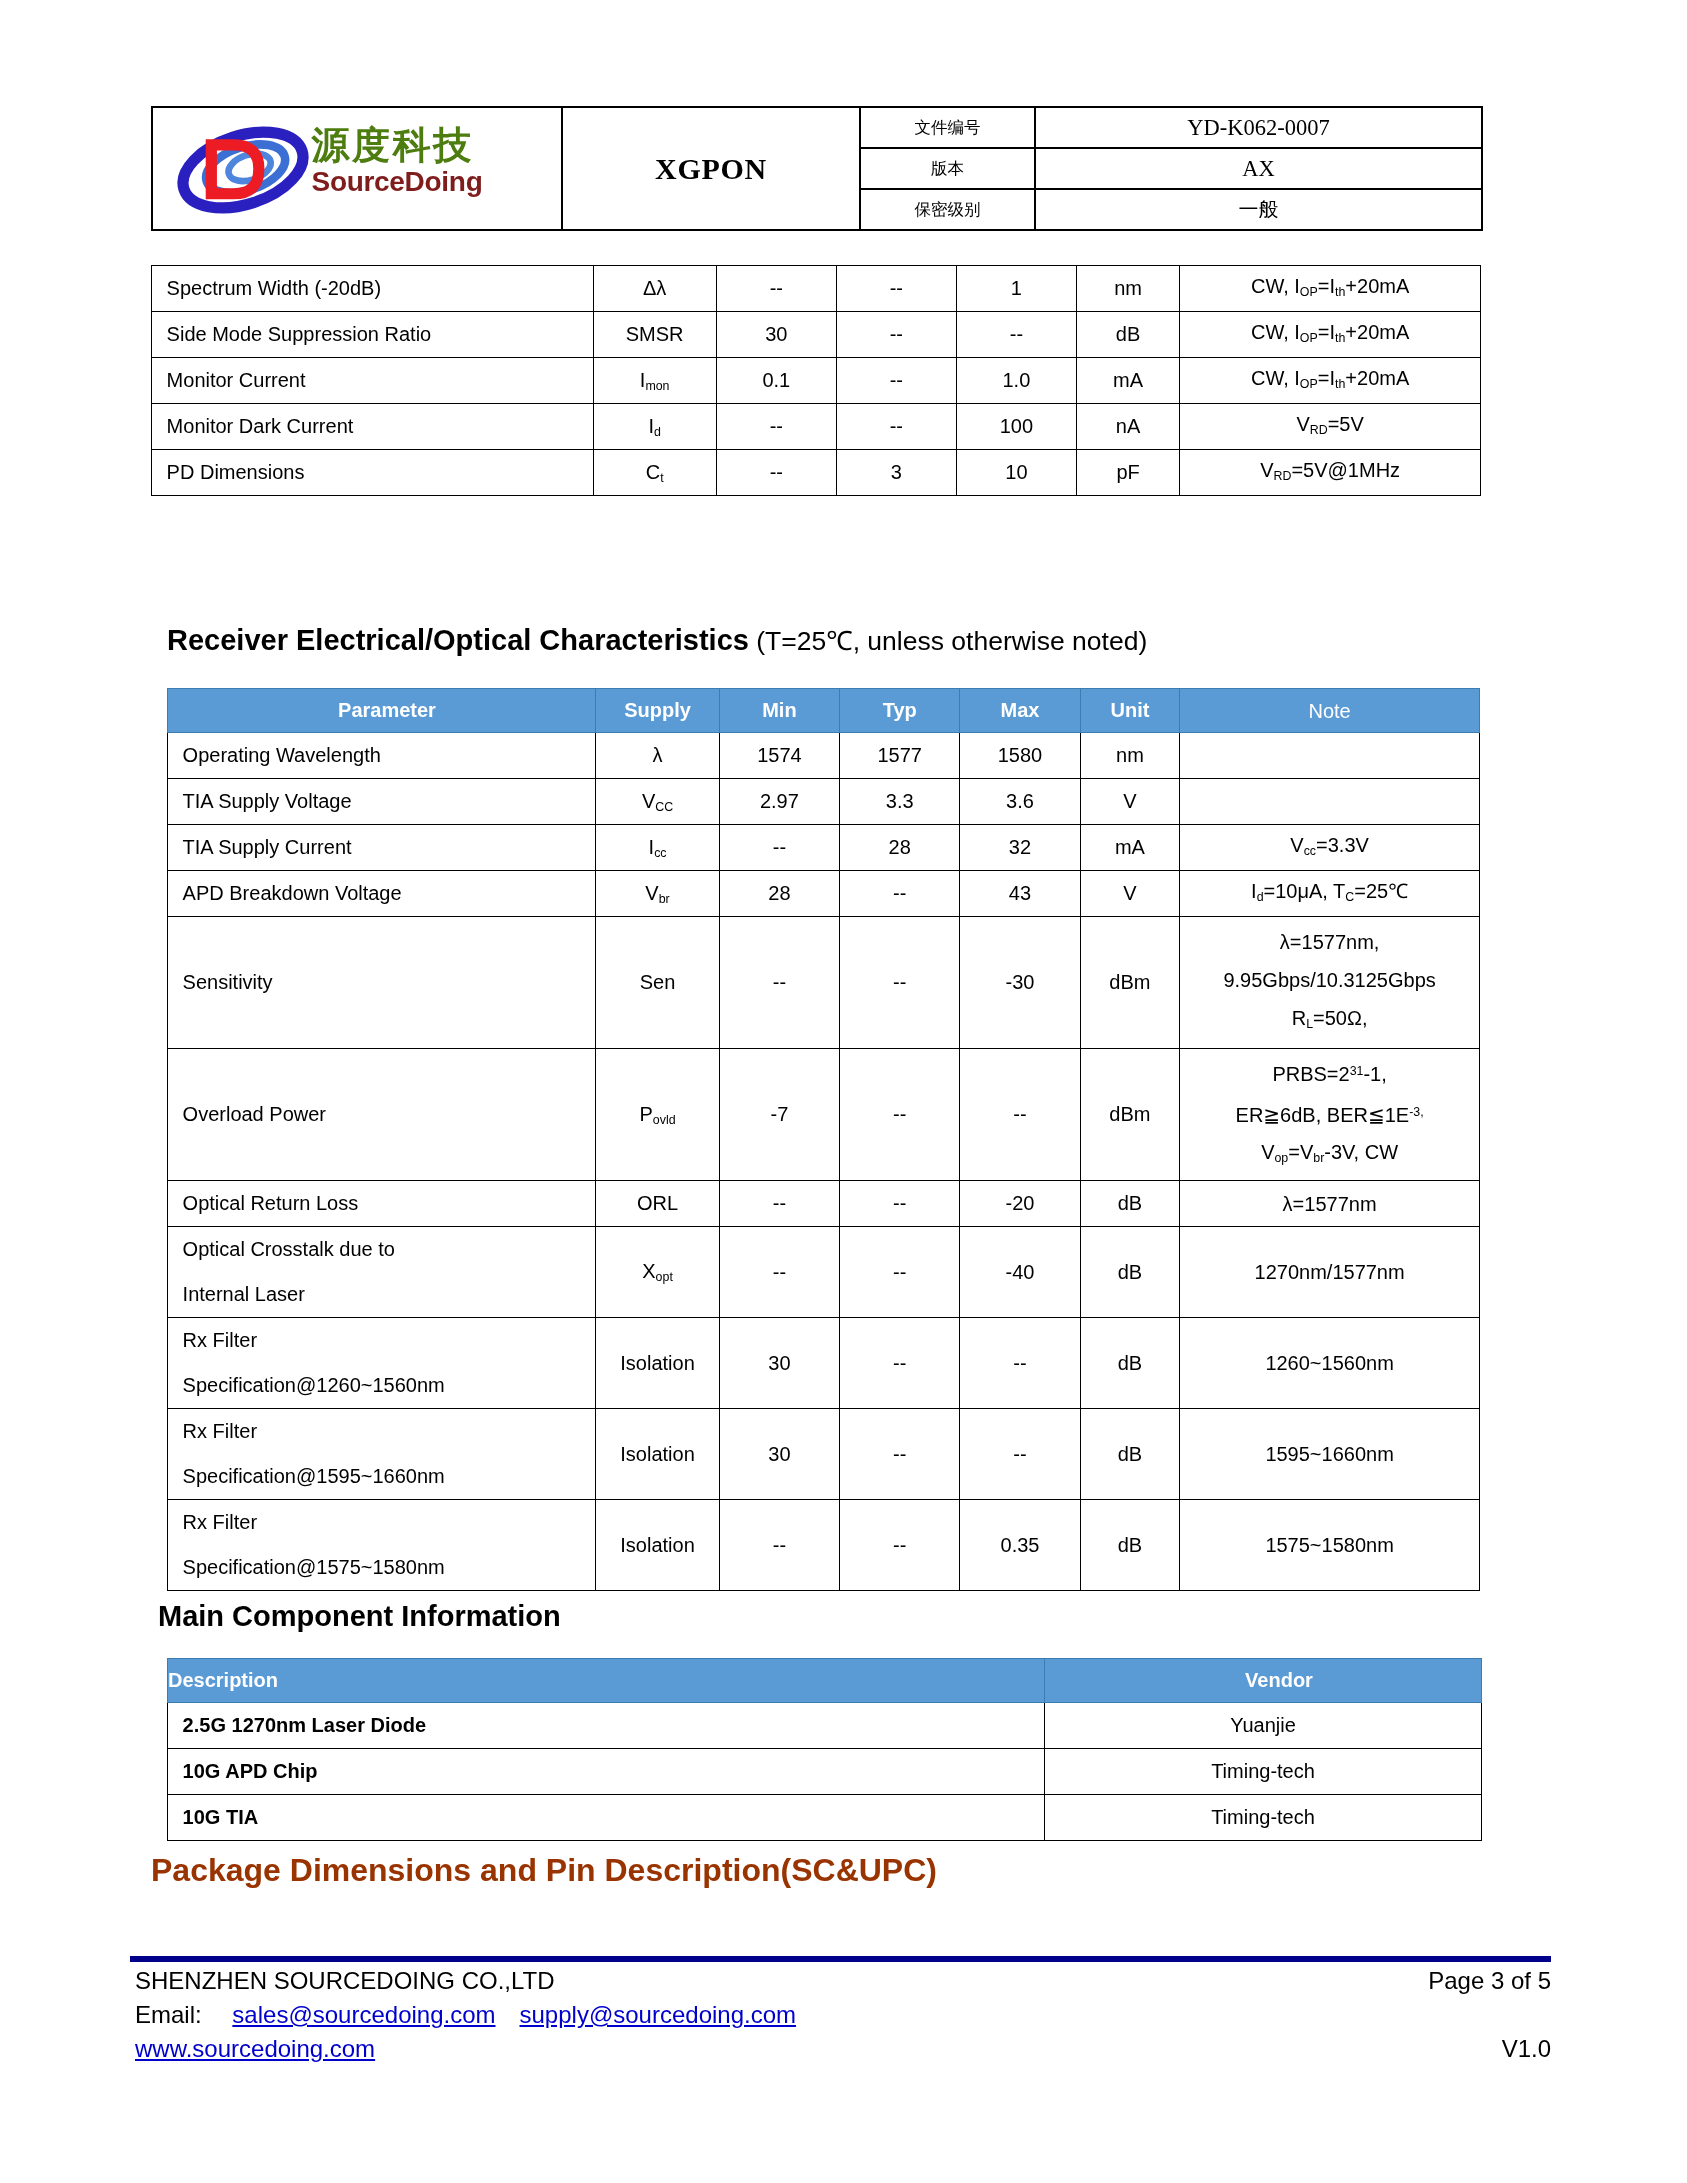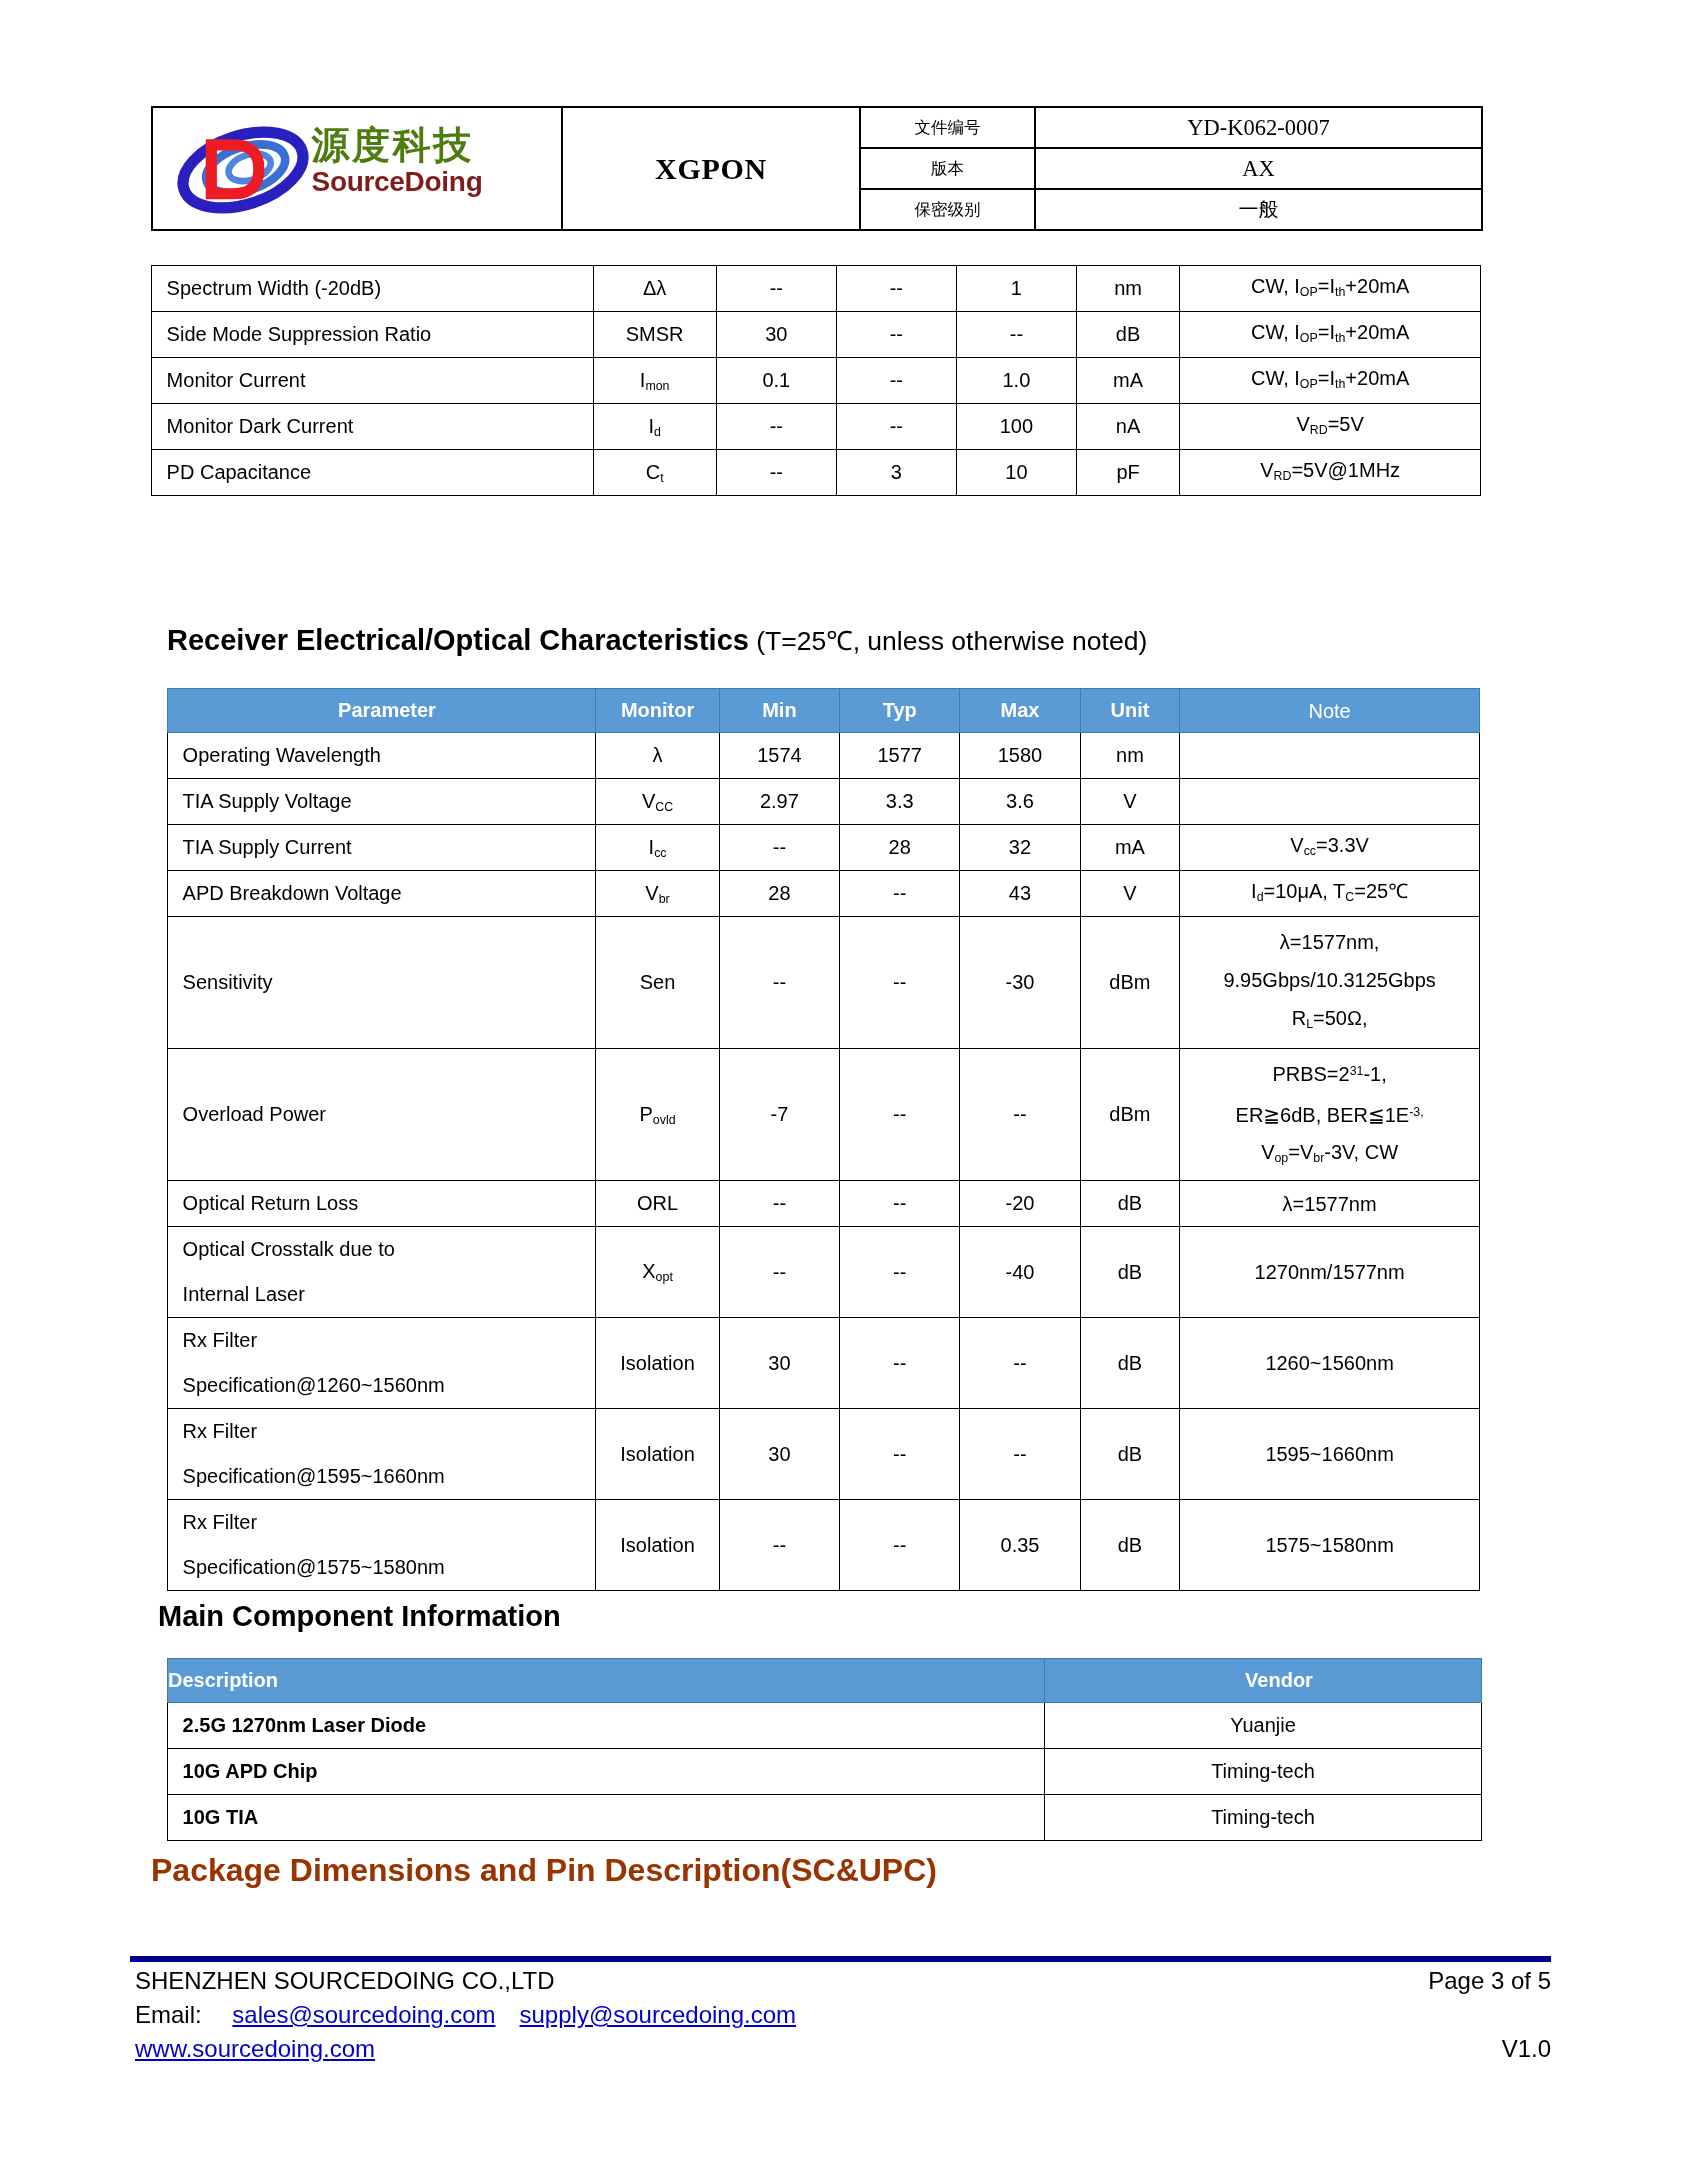"PD Capacitance" td.c-param { text: Capacitance -> Dimensions }
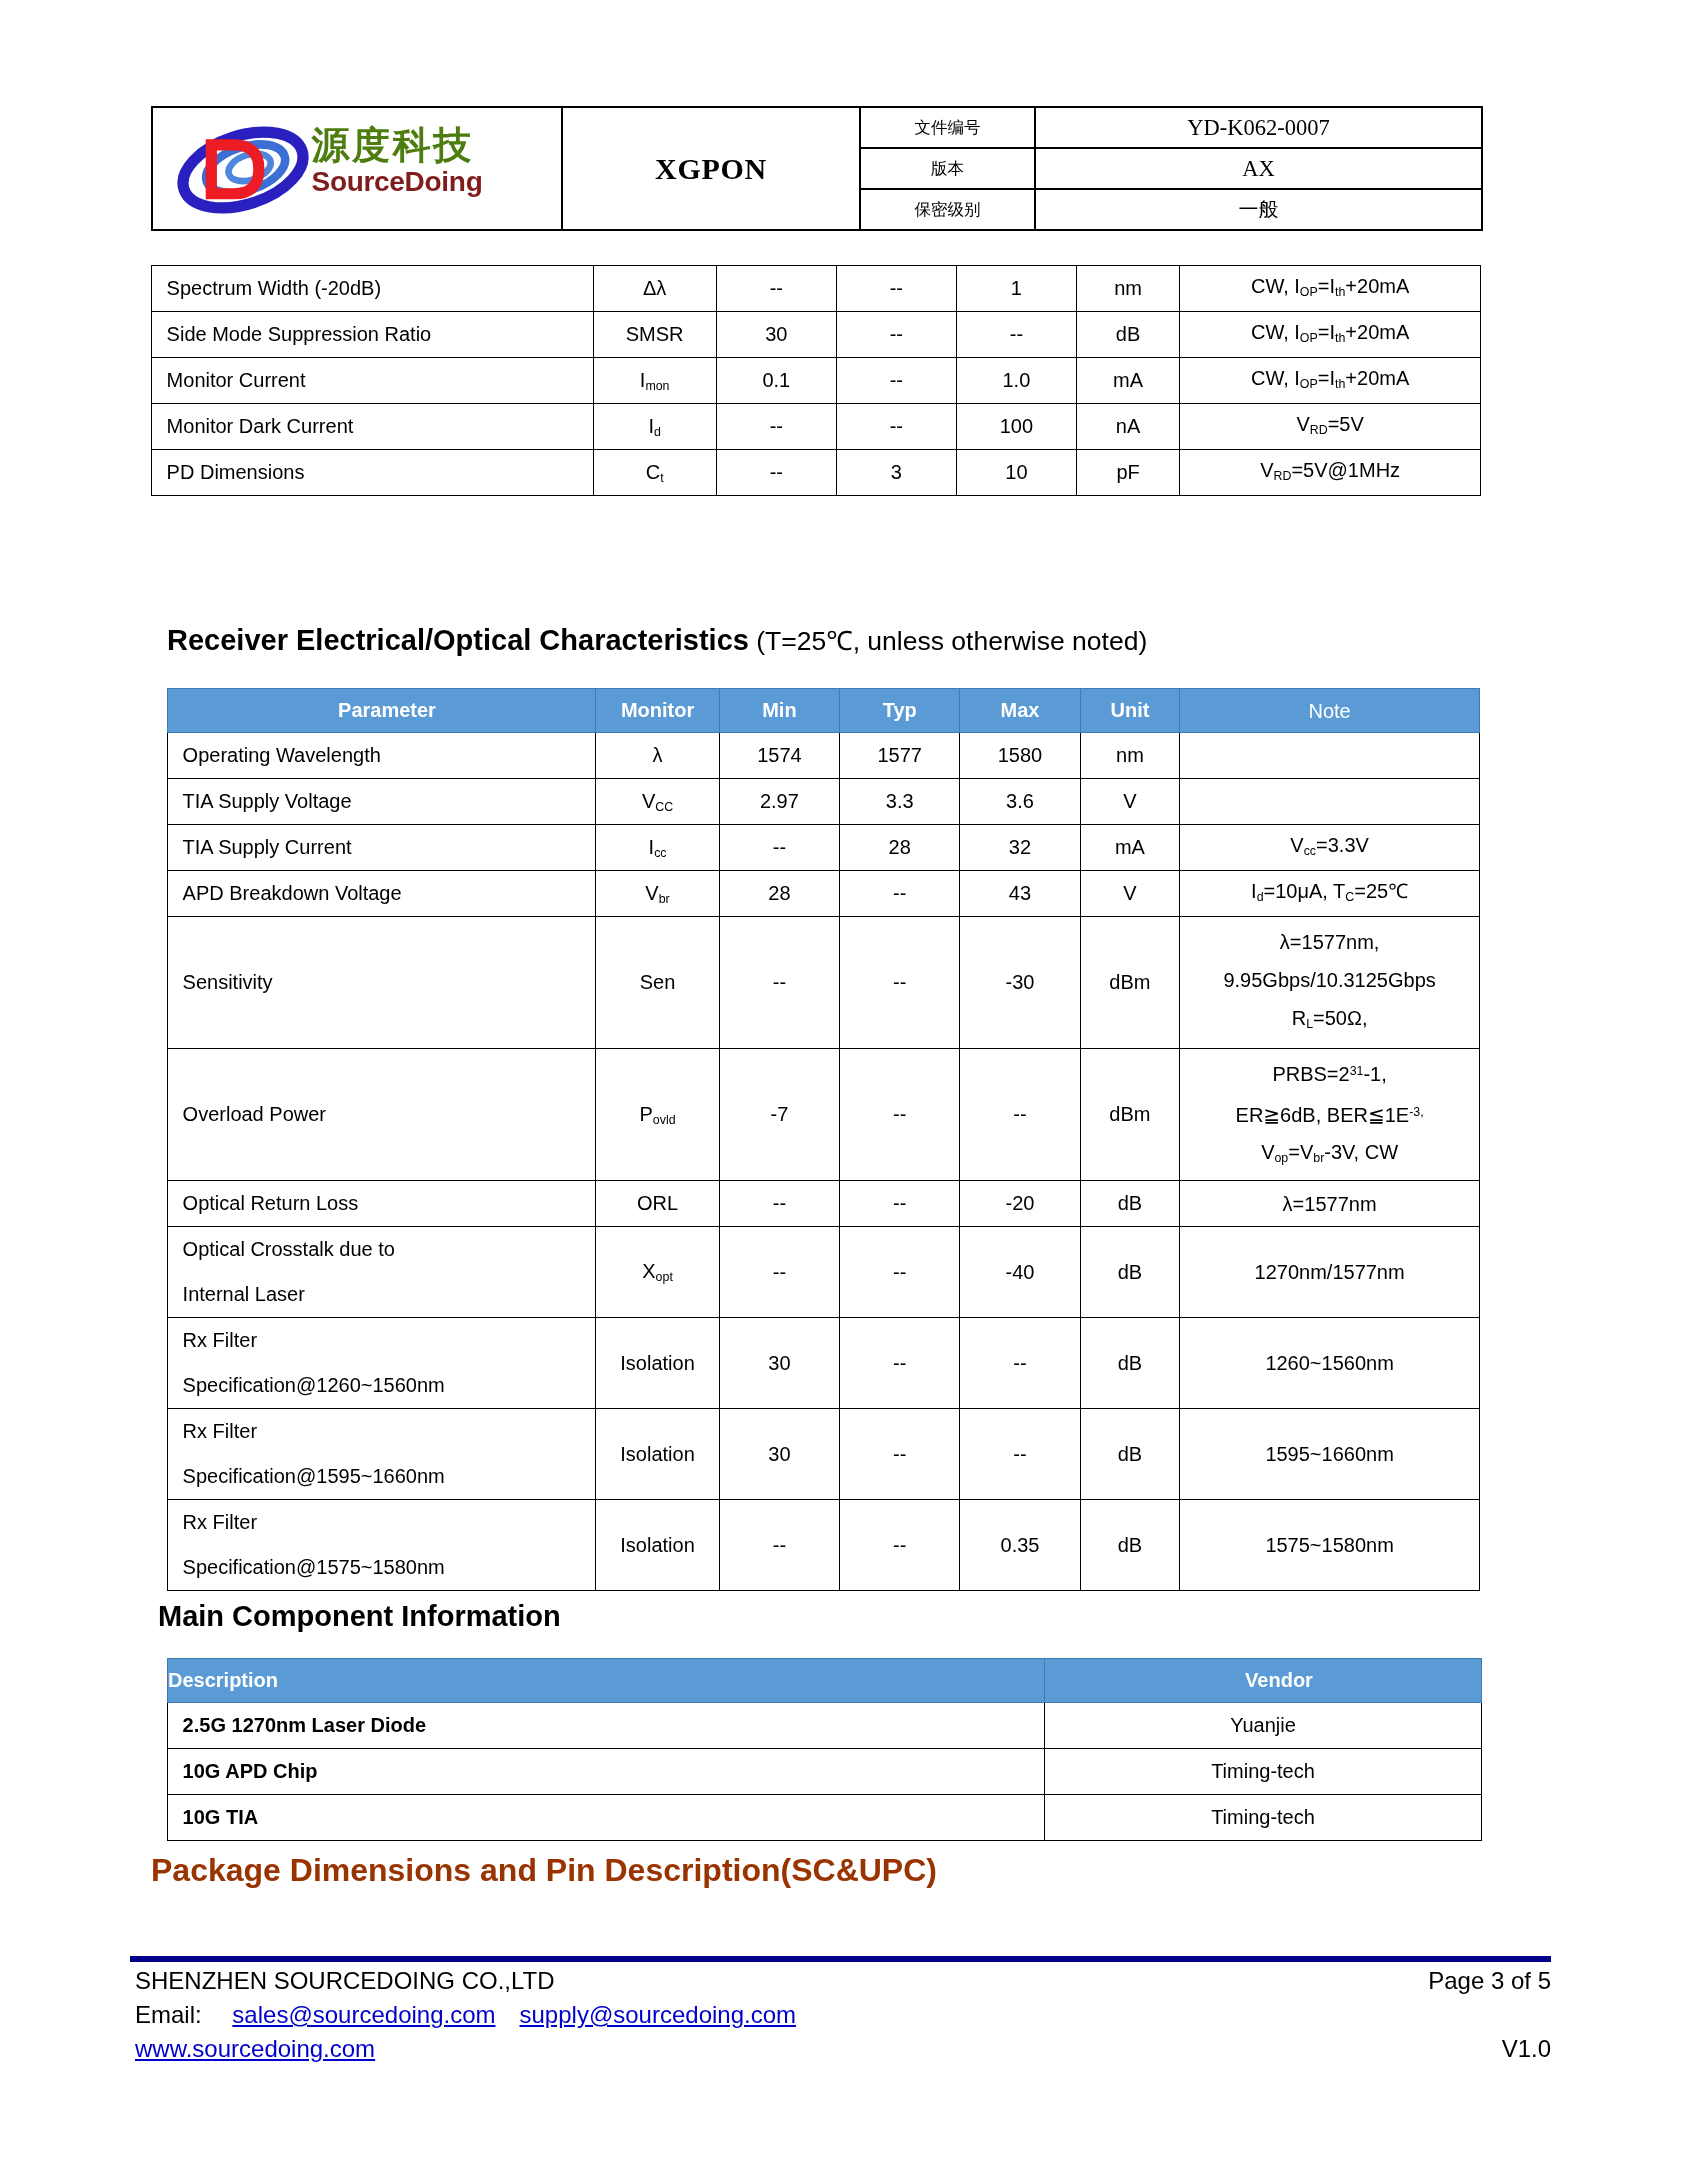"Monitor" th.c-sym { text: Monitor -> Supply }
